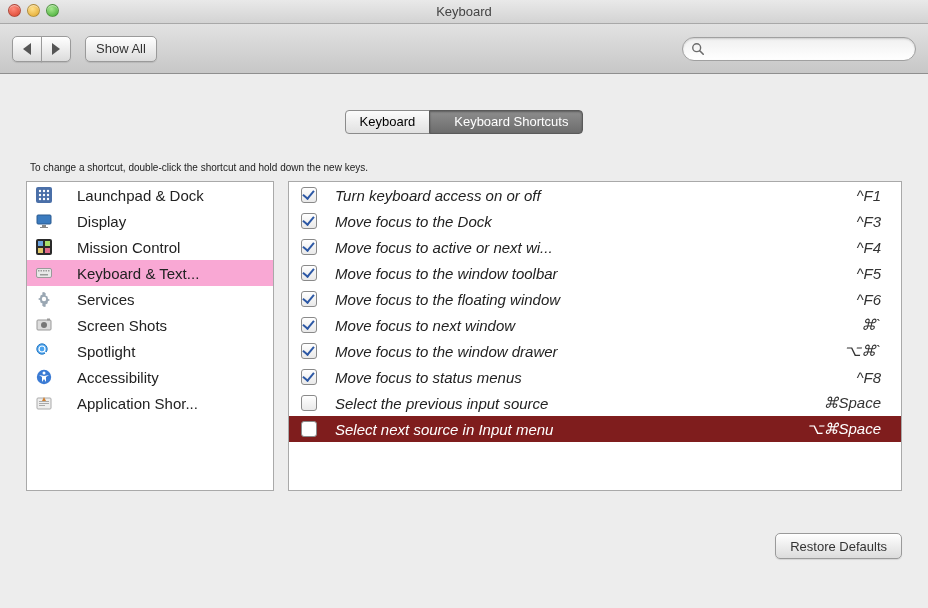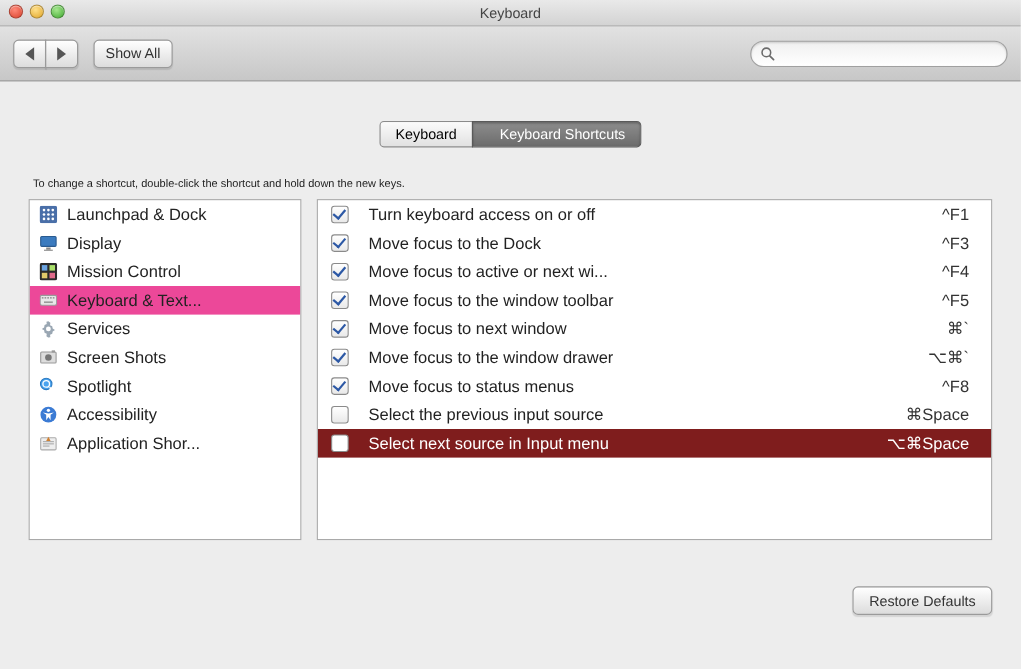"Launchpad & Dock" .catlist li { gap: 8px -> 24px }
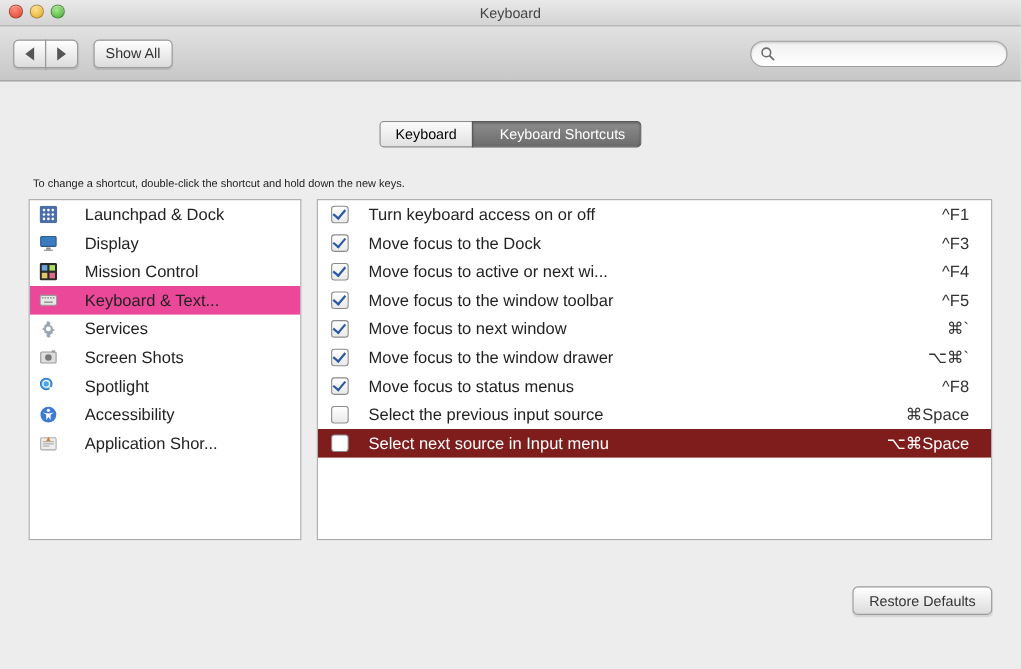"Turn keyboard access on or" .shortlist .rows { font-style: none -> italic }
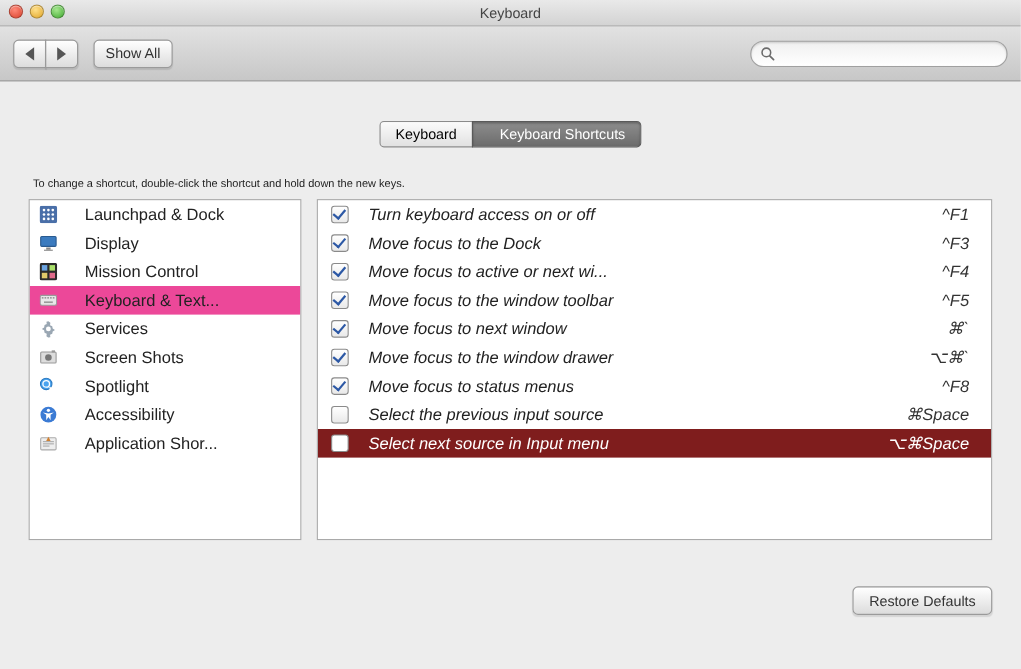"Keyboard & Text..." .catlist li.sel { background: #ec4899 -> #f9a8d4 }
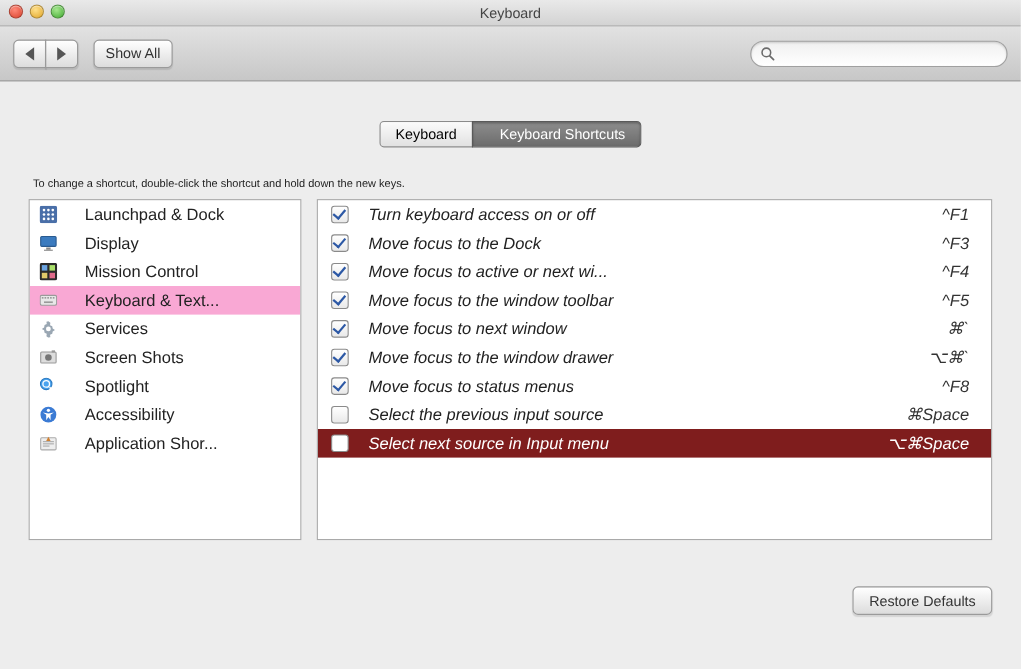"Move focus to the floating" div.row { html: none -> <div> <span></span> <span>Move focus to the floating window</span> <span>^F6</span> </div> }
